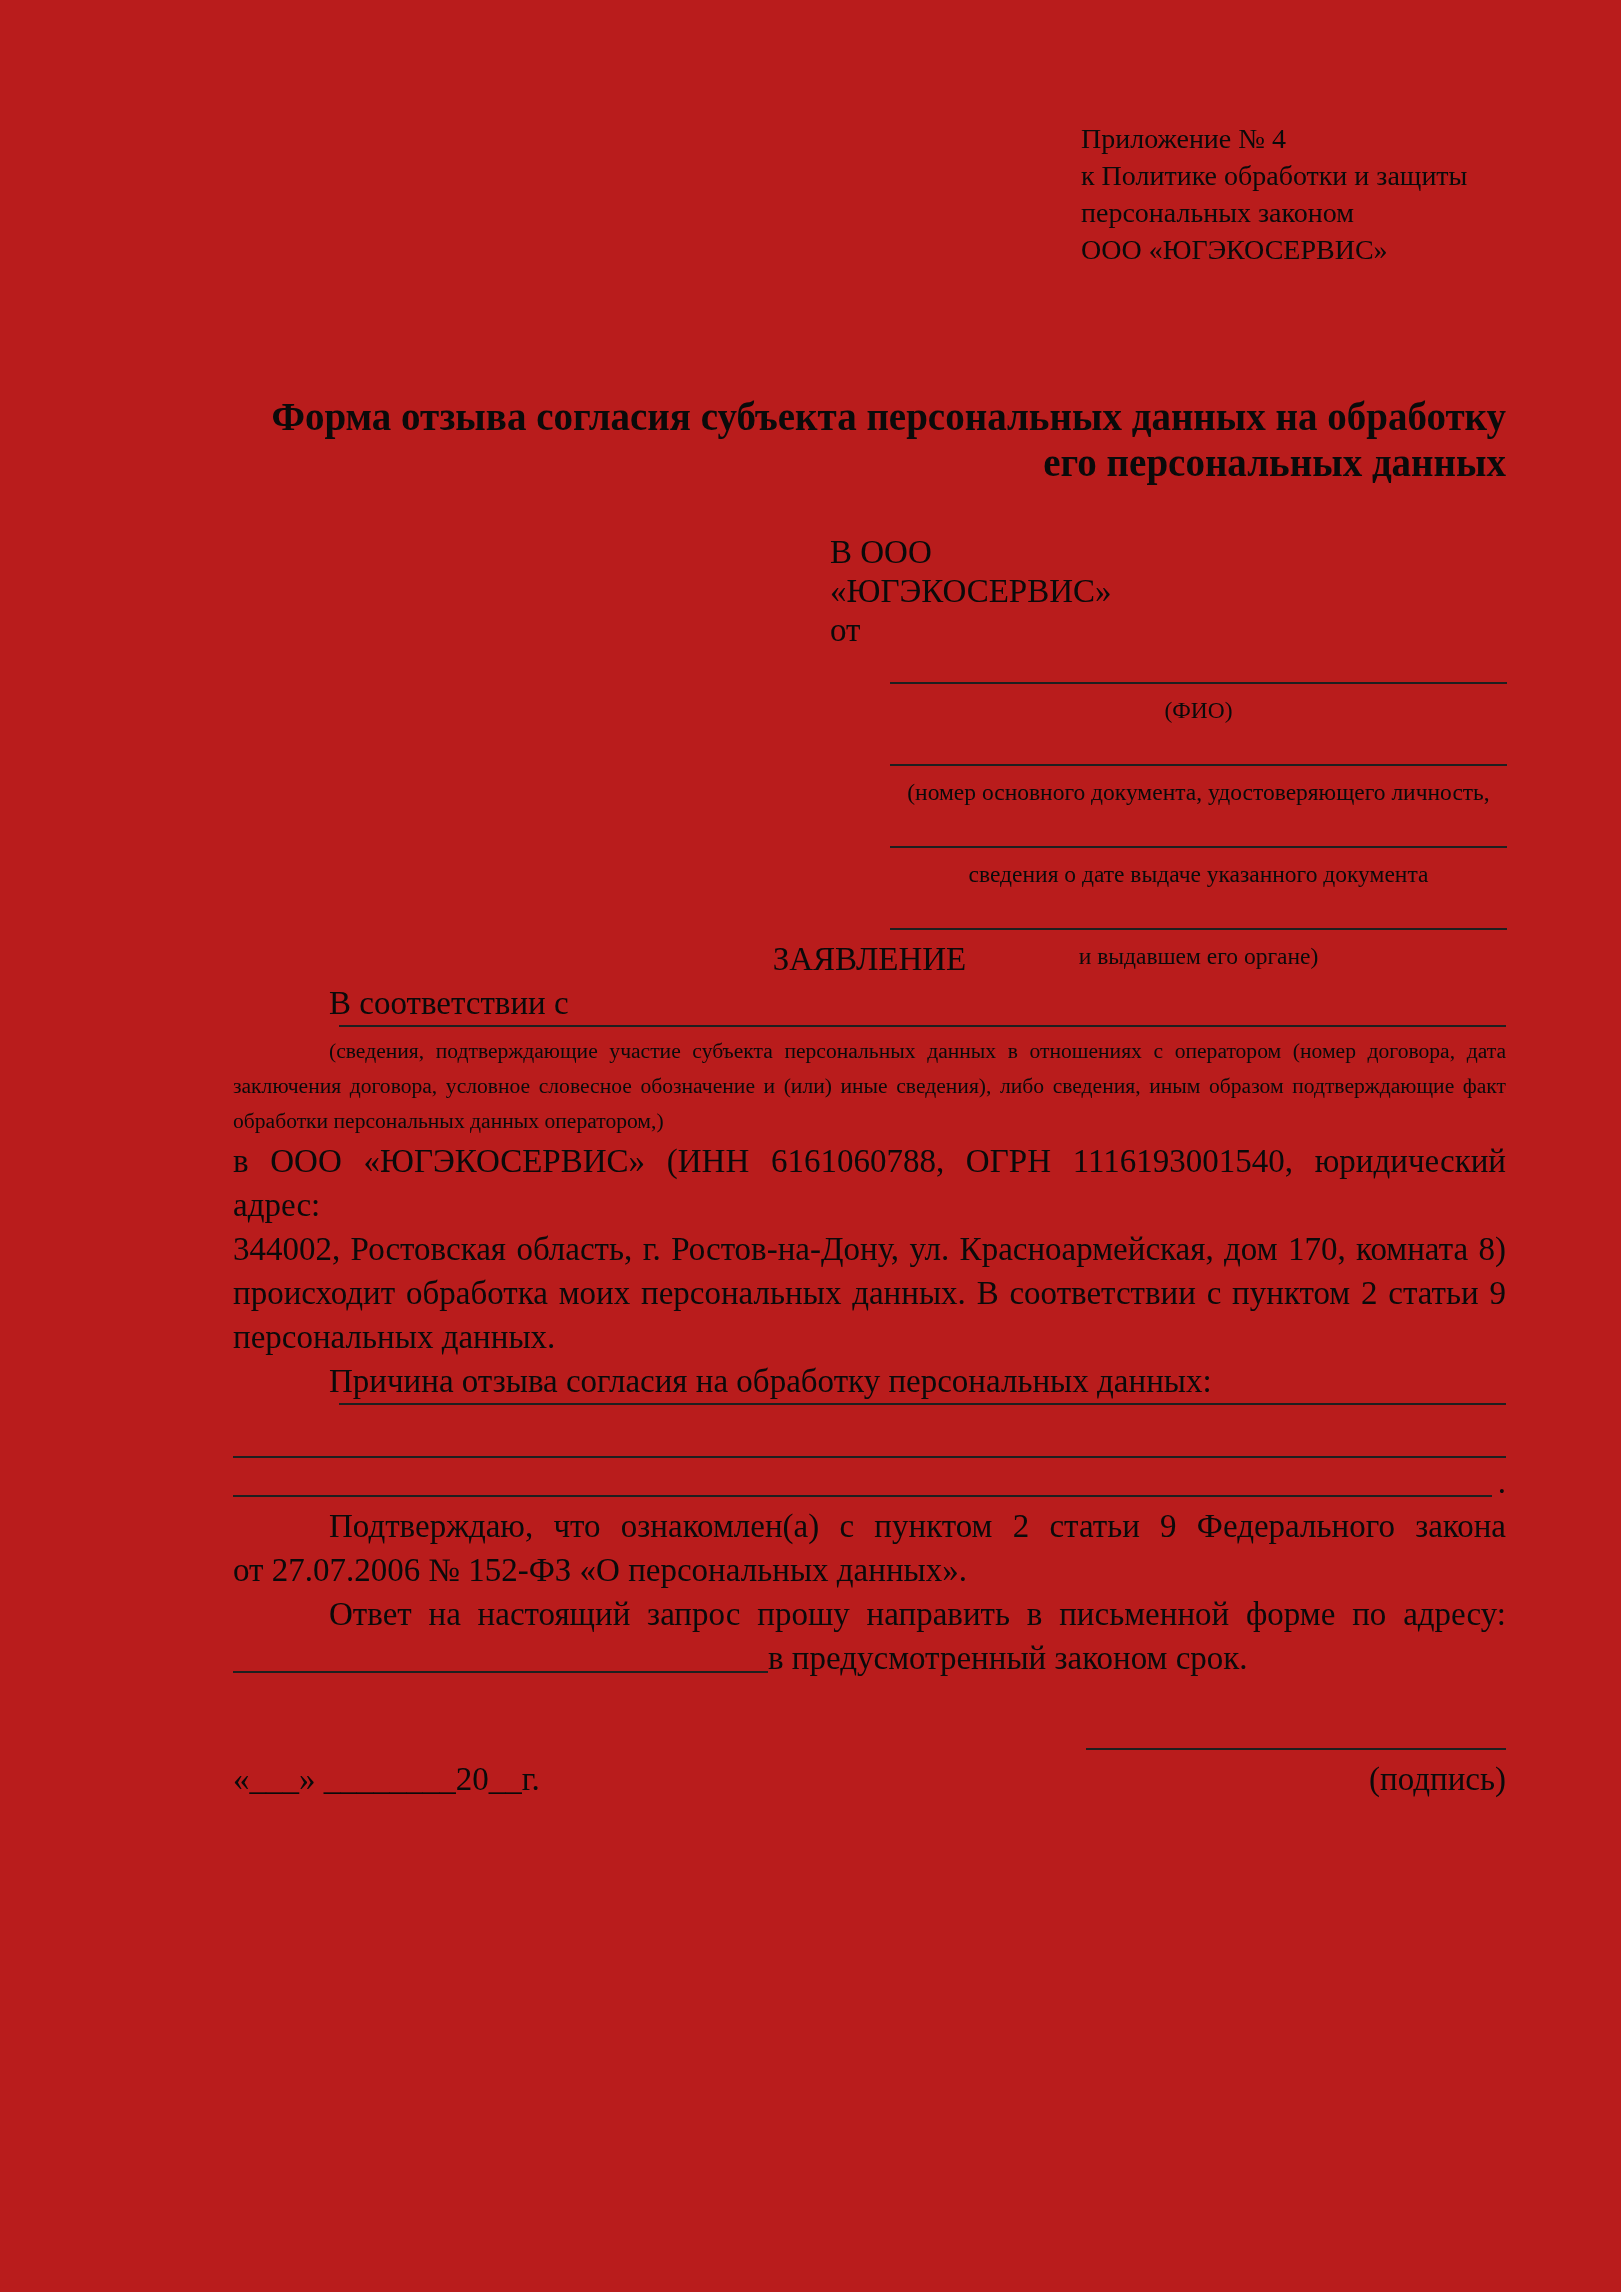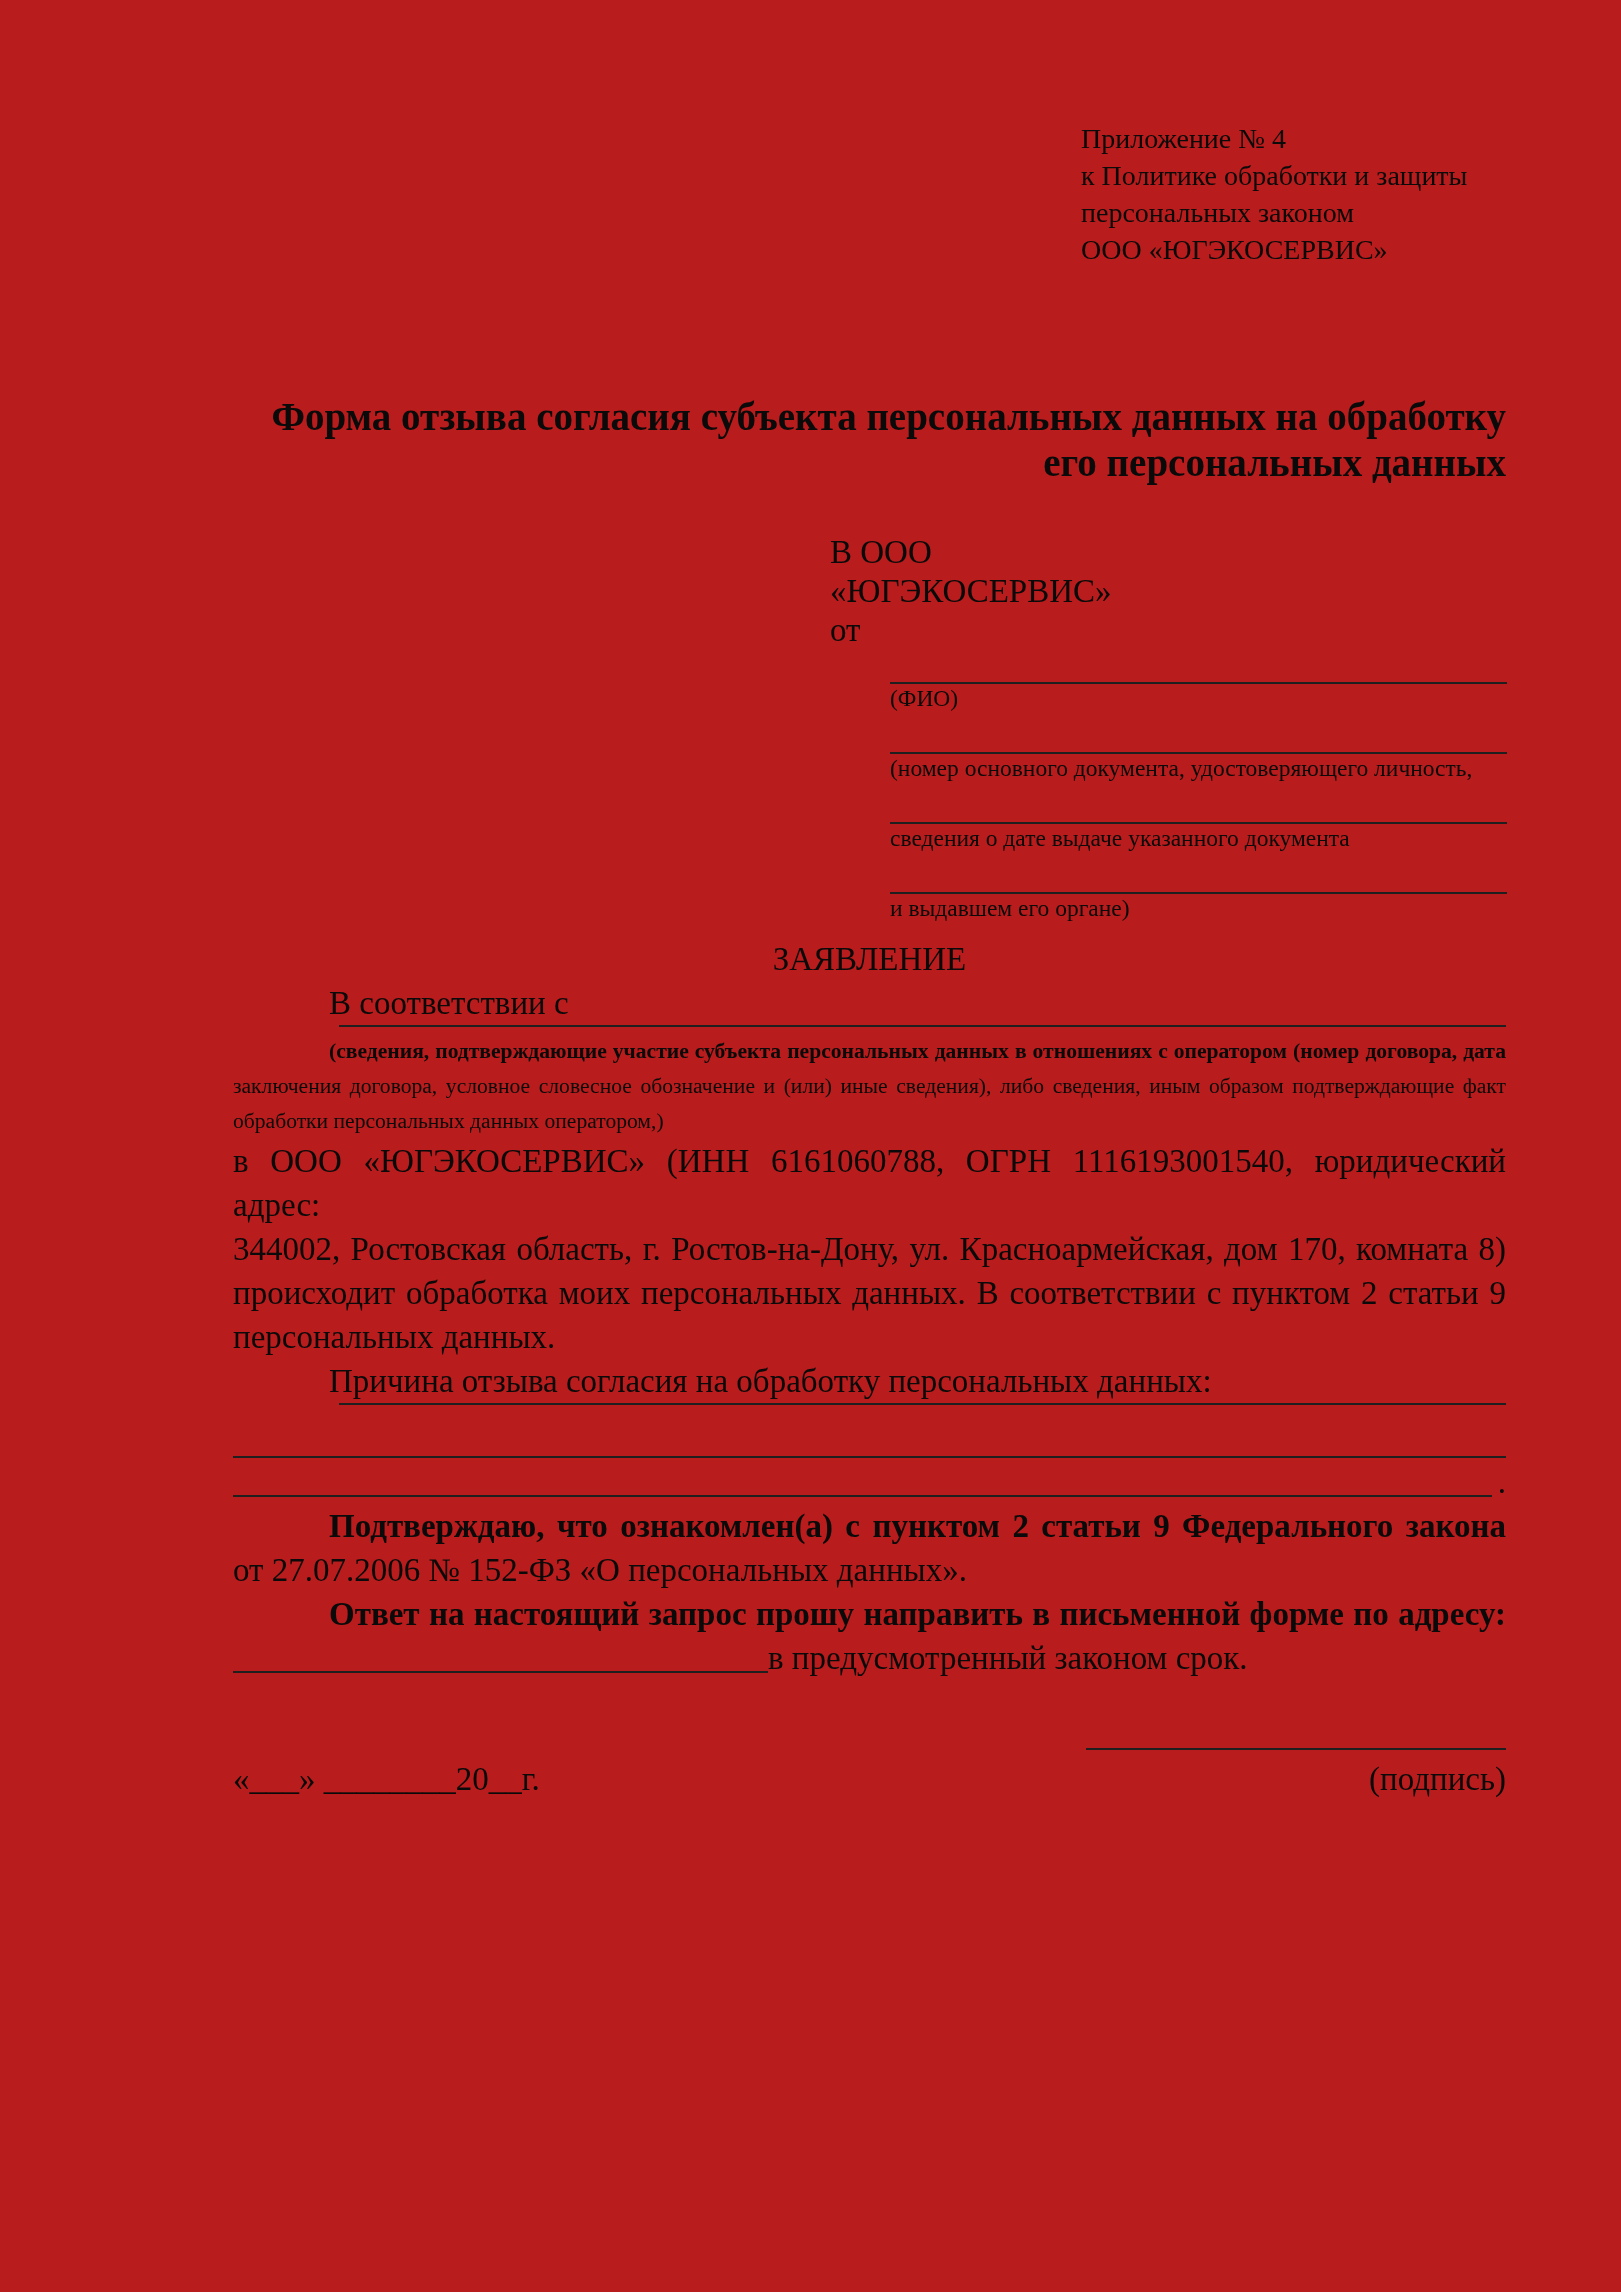"(ФИО)" .field-caption { margin-top: none -> 12px; text-align: none -> center }
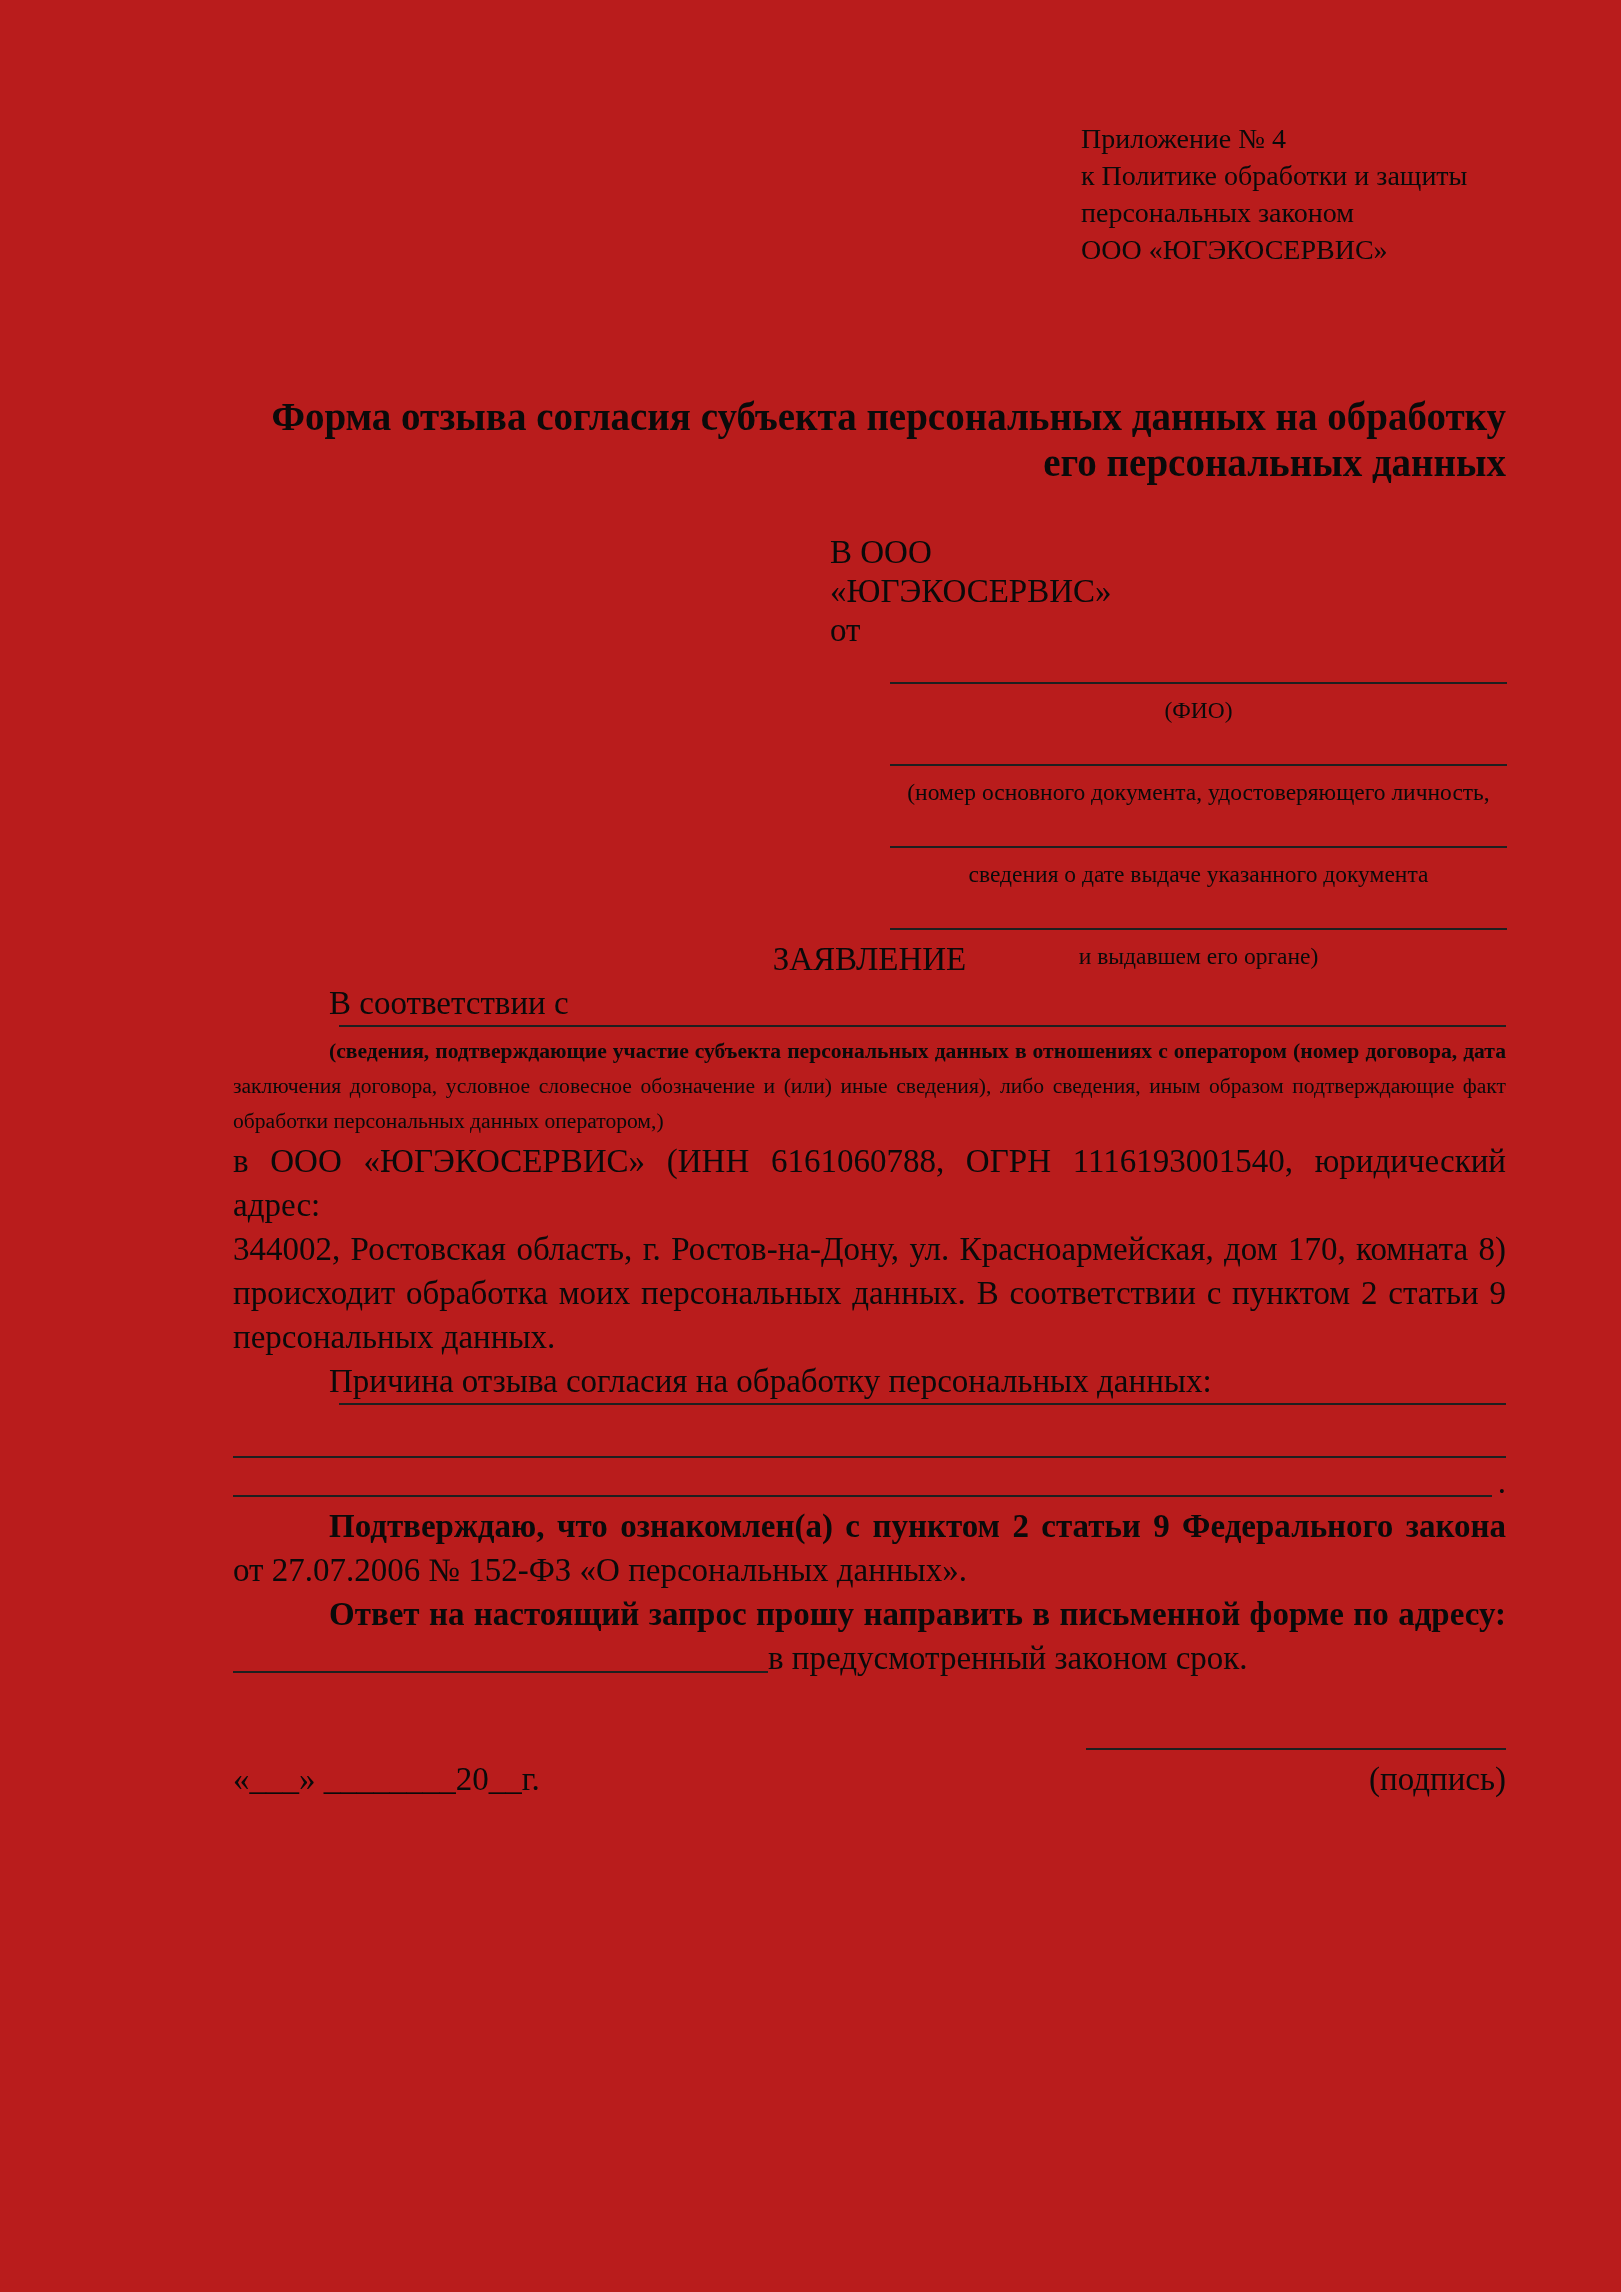"(сведения, подтверждающие участие" .indent { font-weight: bold -> none }
